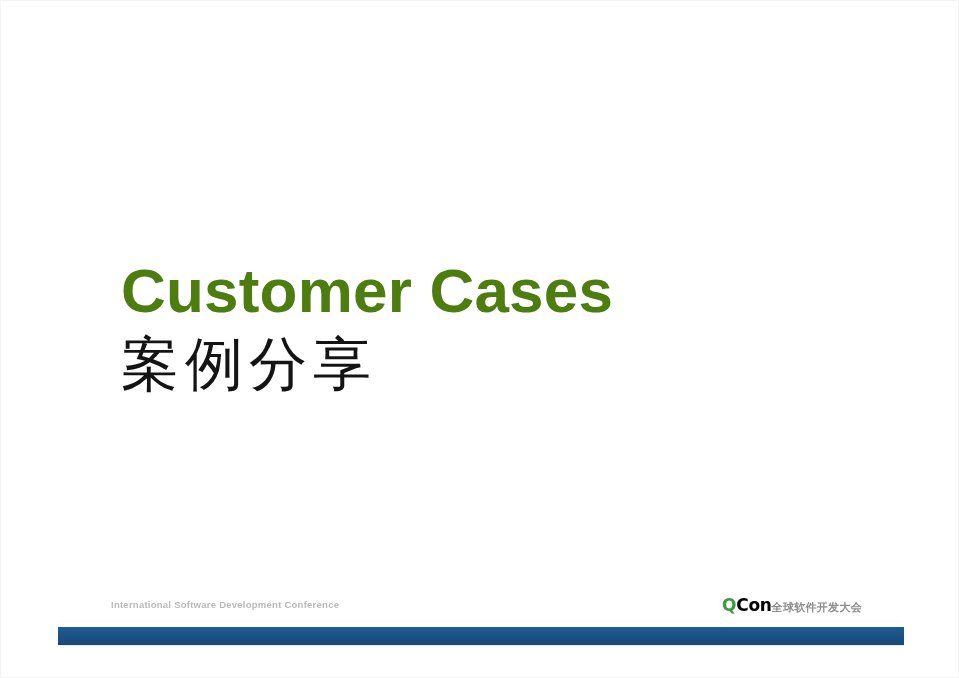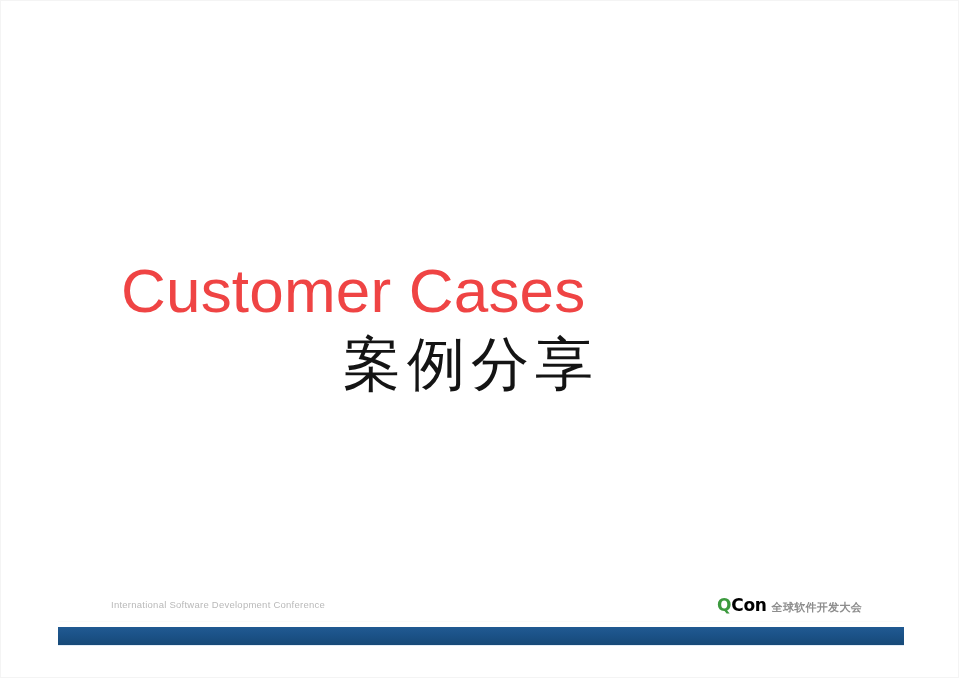"Customer Cases" .title-main { color: #ef4444 -> #4d7c0f; font-weight: 400 -> 700 }
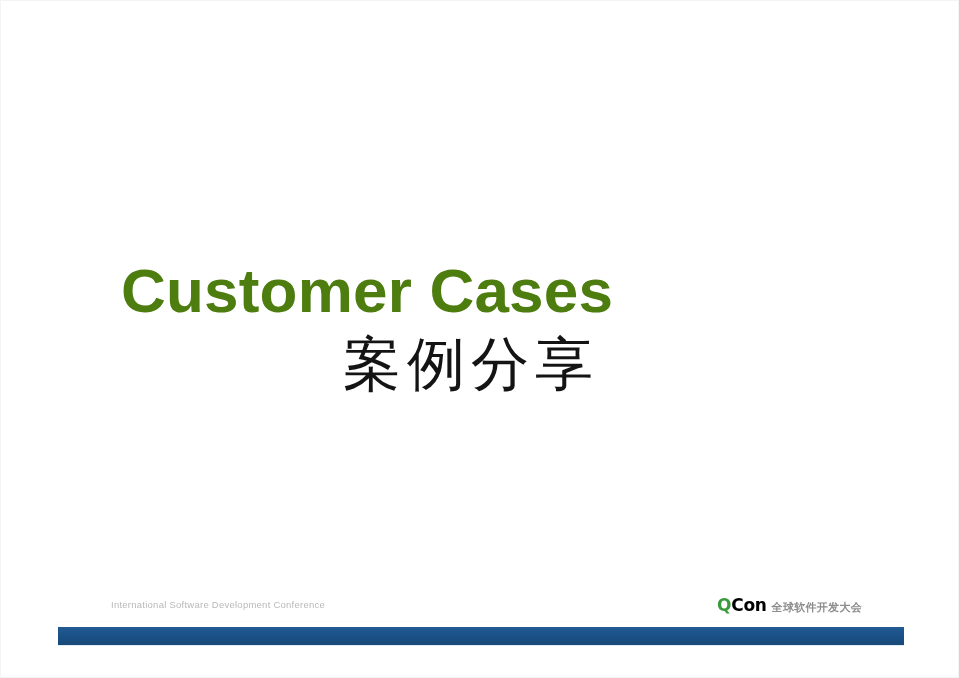"案例分享" .title-sub { text-align: center -> none }
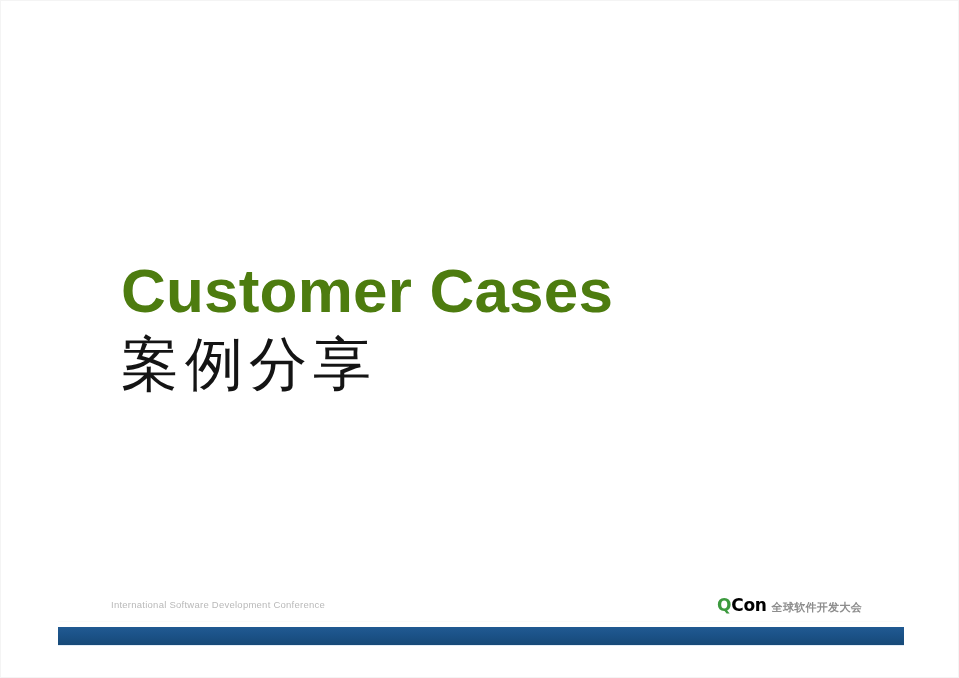"International Software Development" .footer-tagline { font-weight: 400 -> 700 }
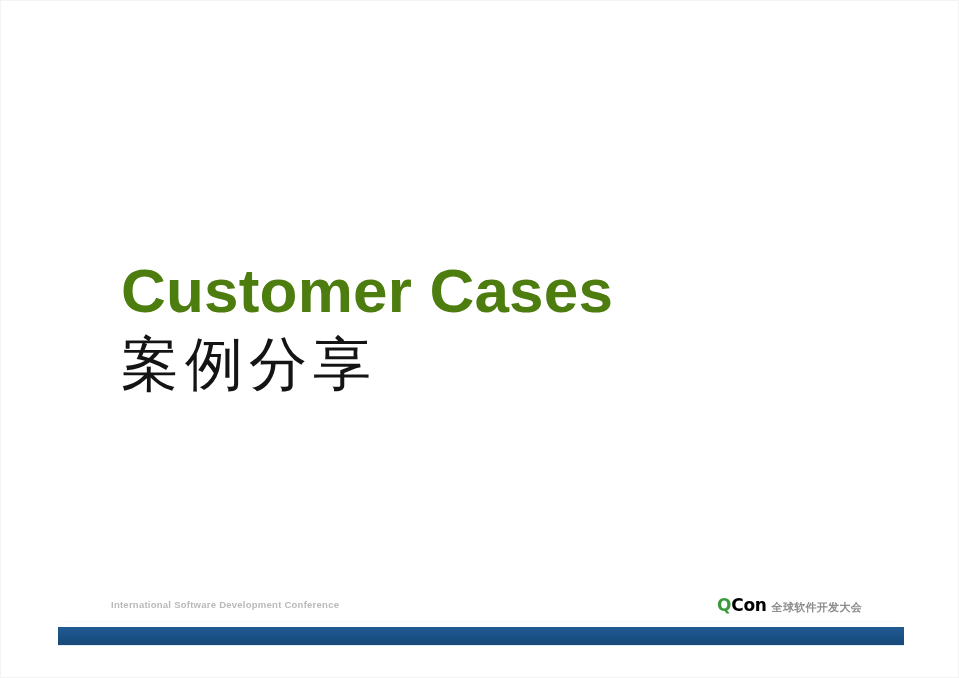"全球软件开发大会" .logo-cn { margin-left: 5px -> none }
